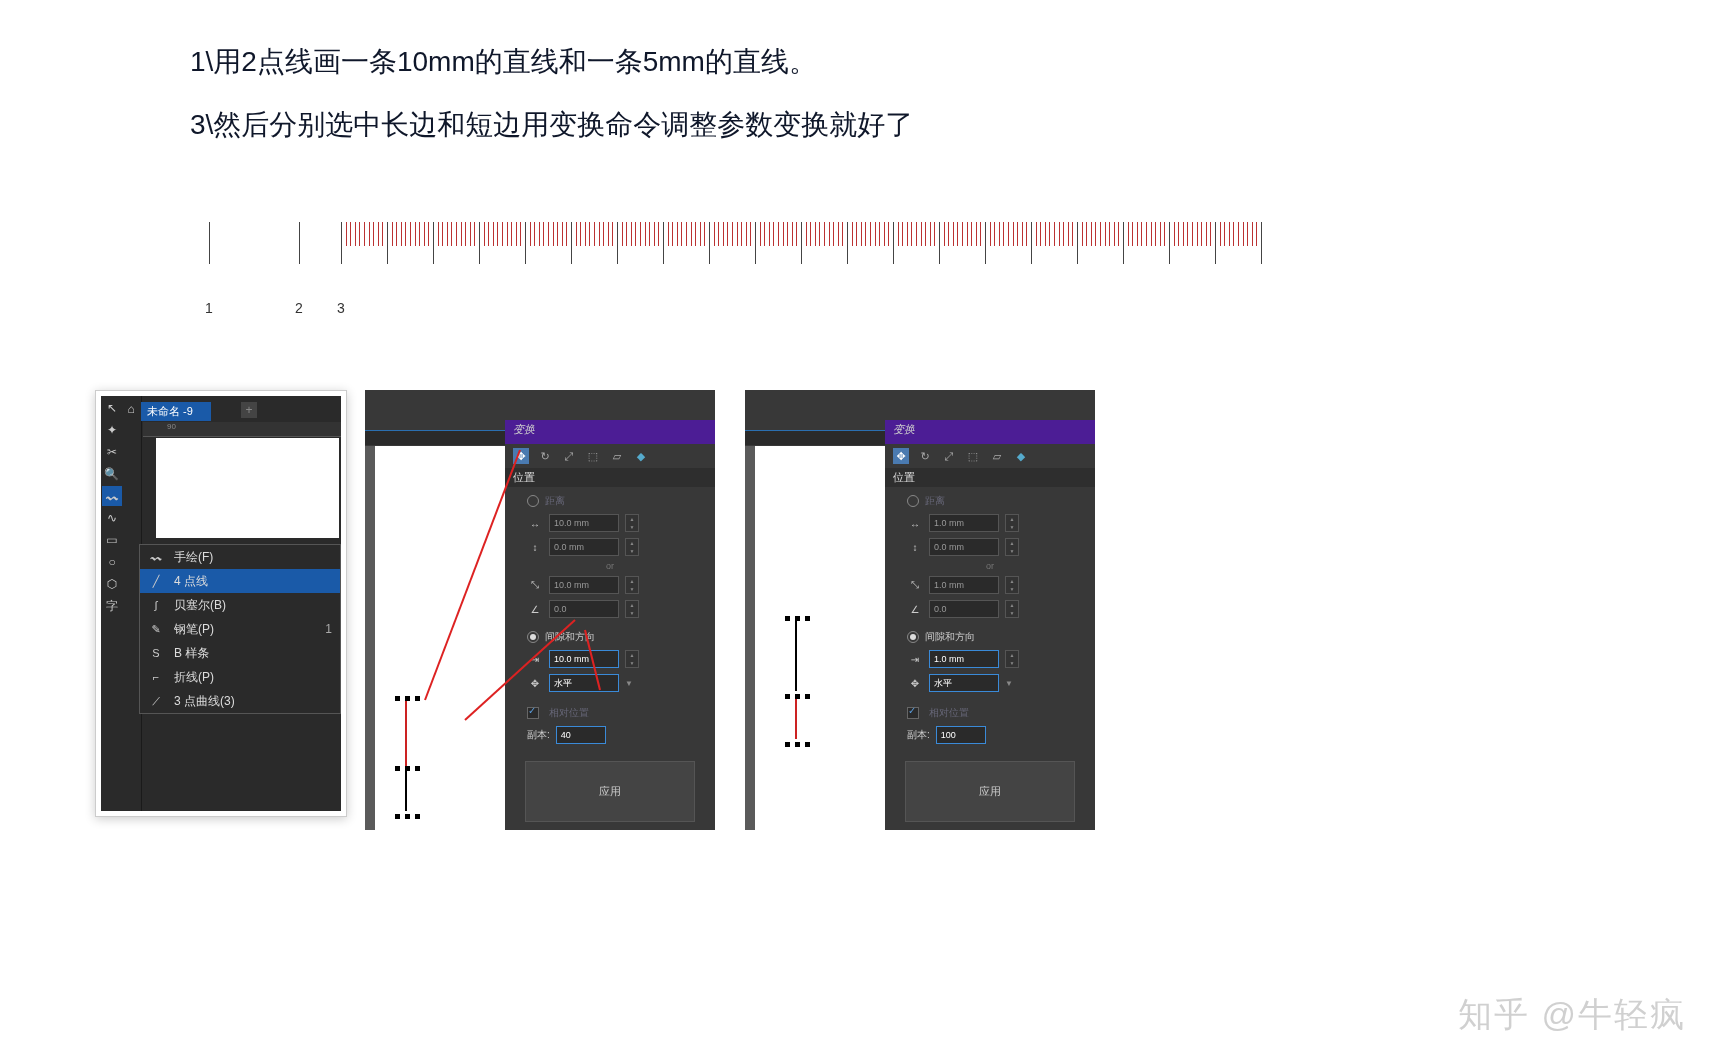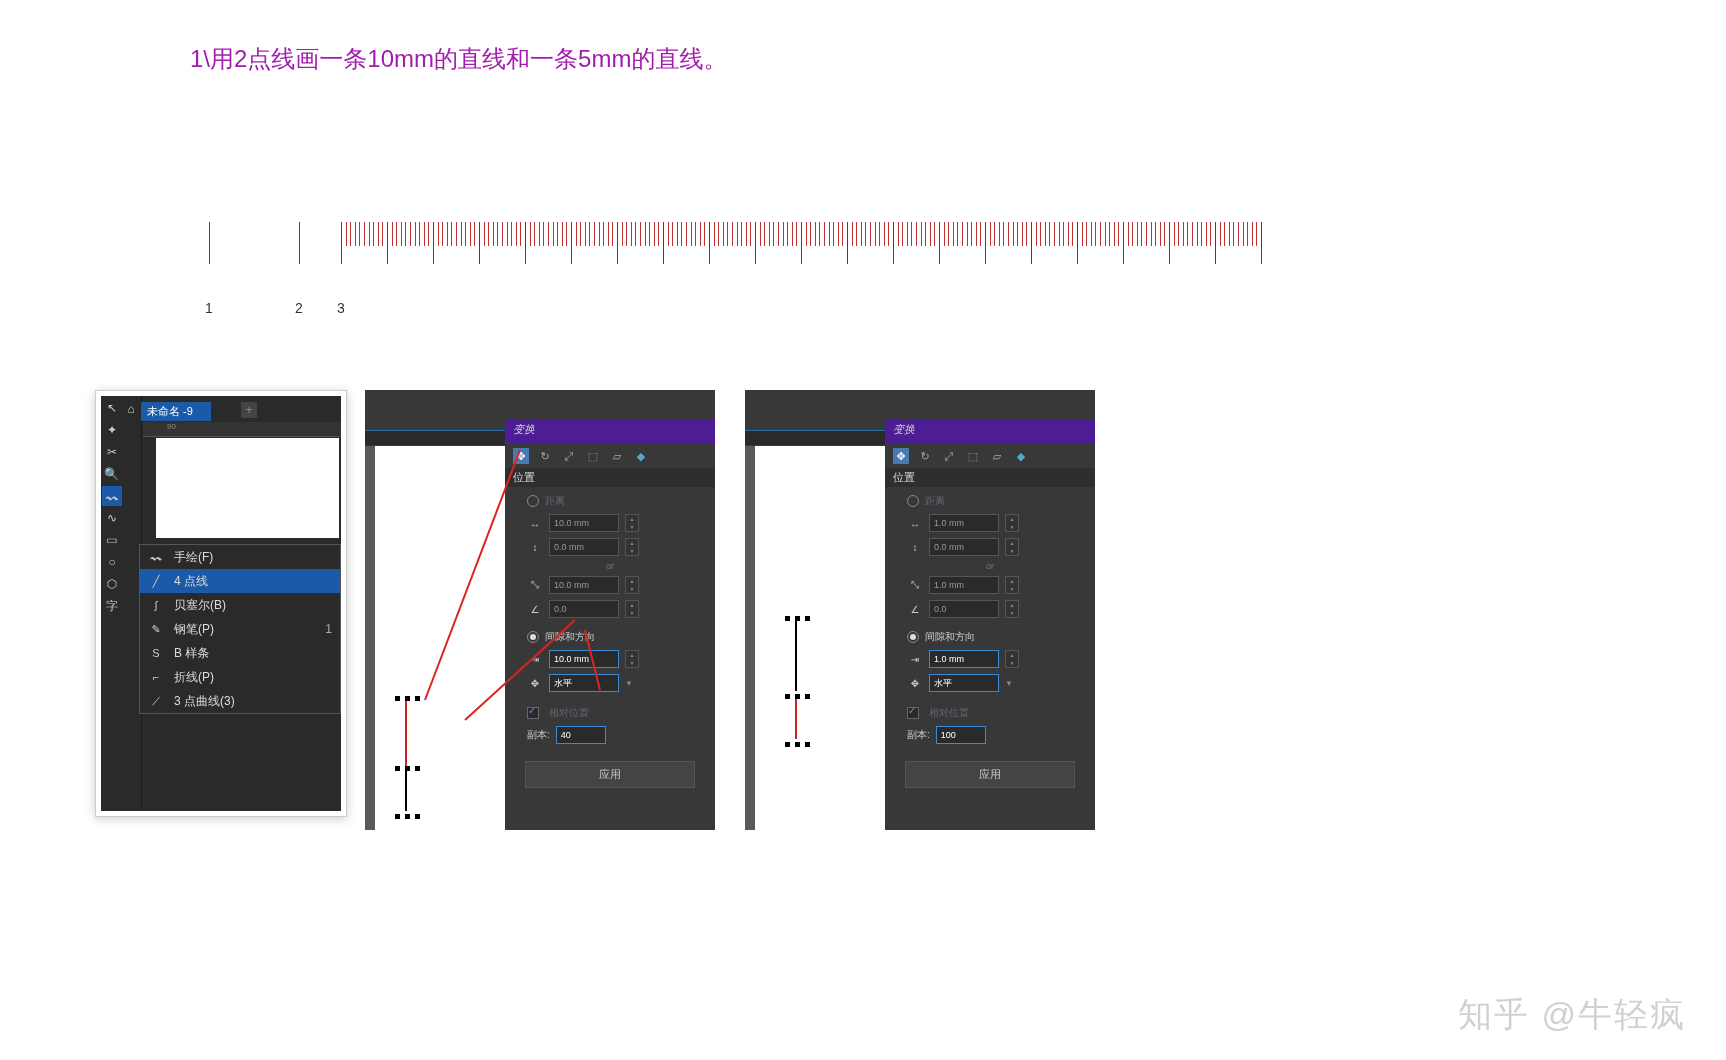"1\用2点线画一条10mm的直线和一条5mm的直线。" .instr-line { color: #a21caf -> #0f172a; font-size: 24px -> 28px }
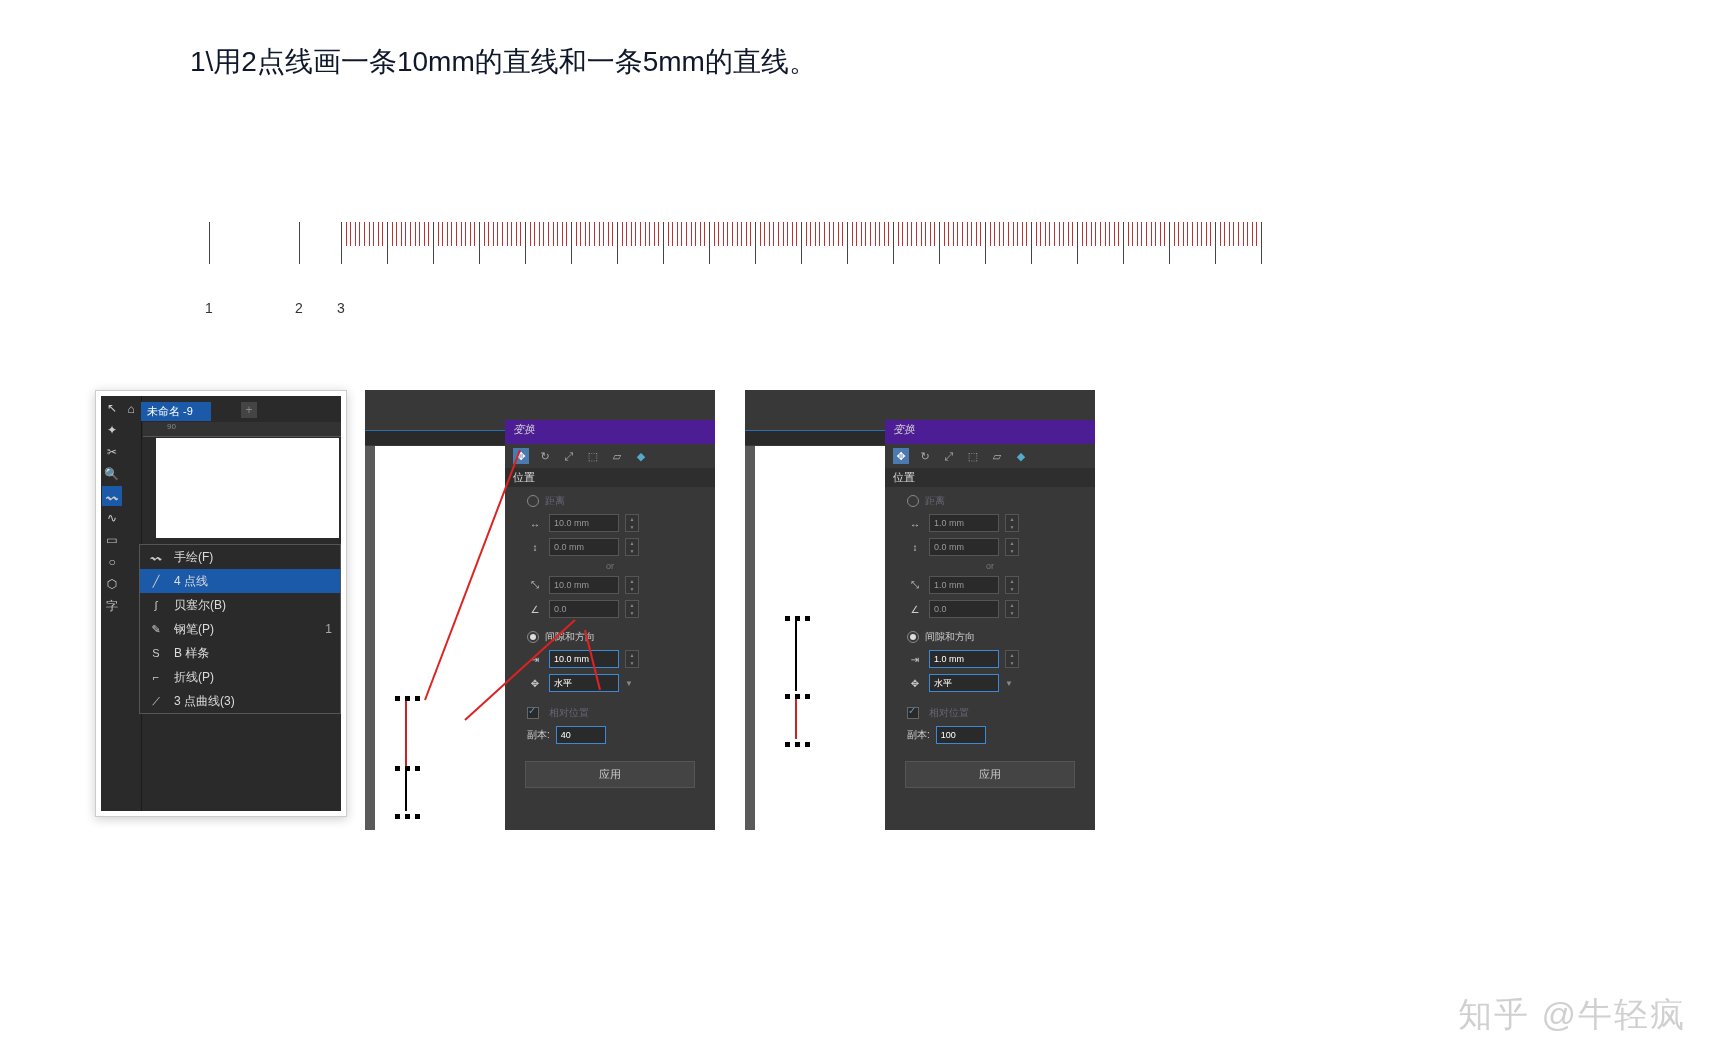"3\然后分别选中长边和短边用变换命令调整参数变换就好了" div.instr-line { html: none -> <div>3\然后分别选中长边和短边用变换命令调整参数变换就好了</div> }
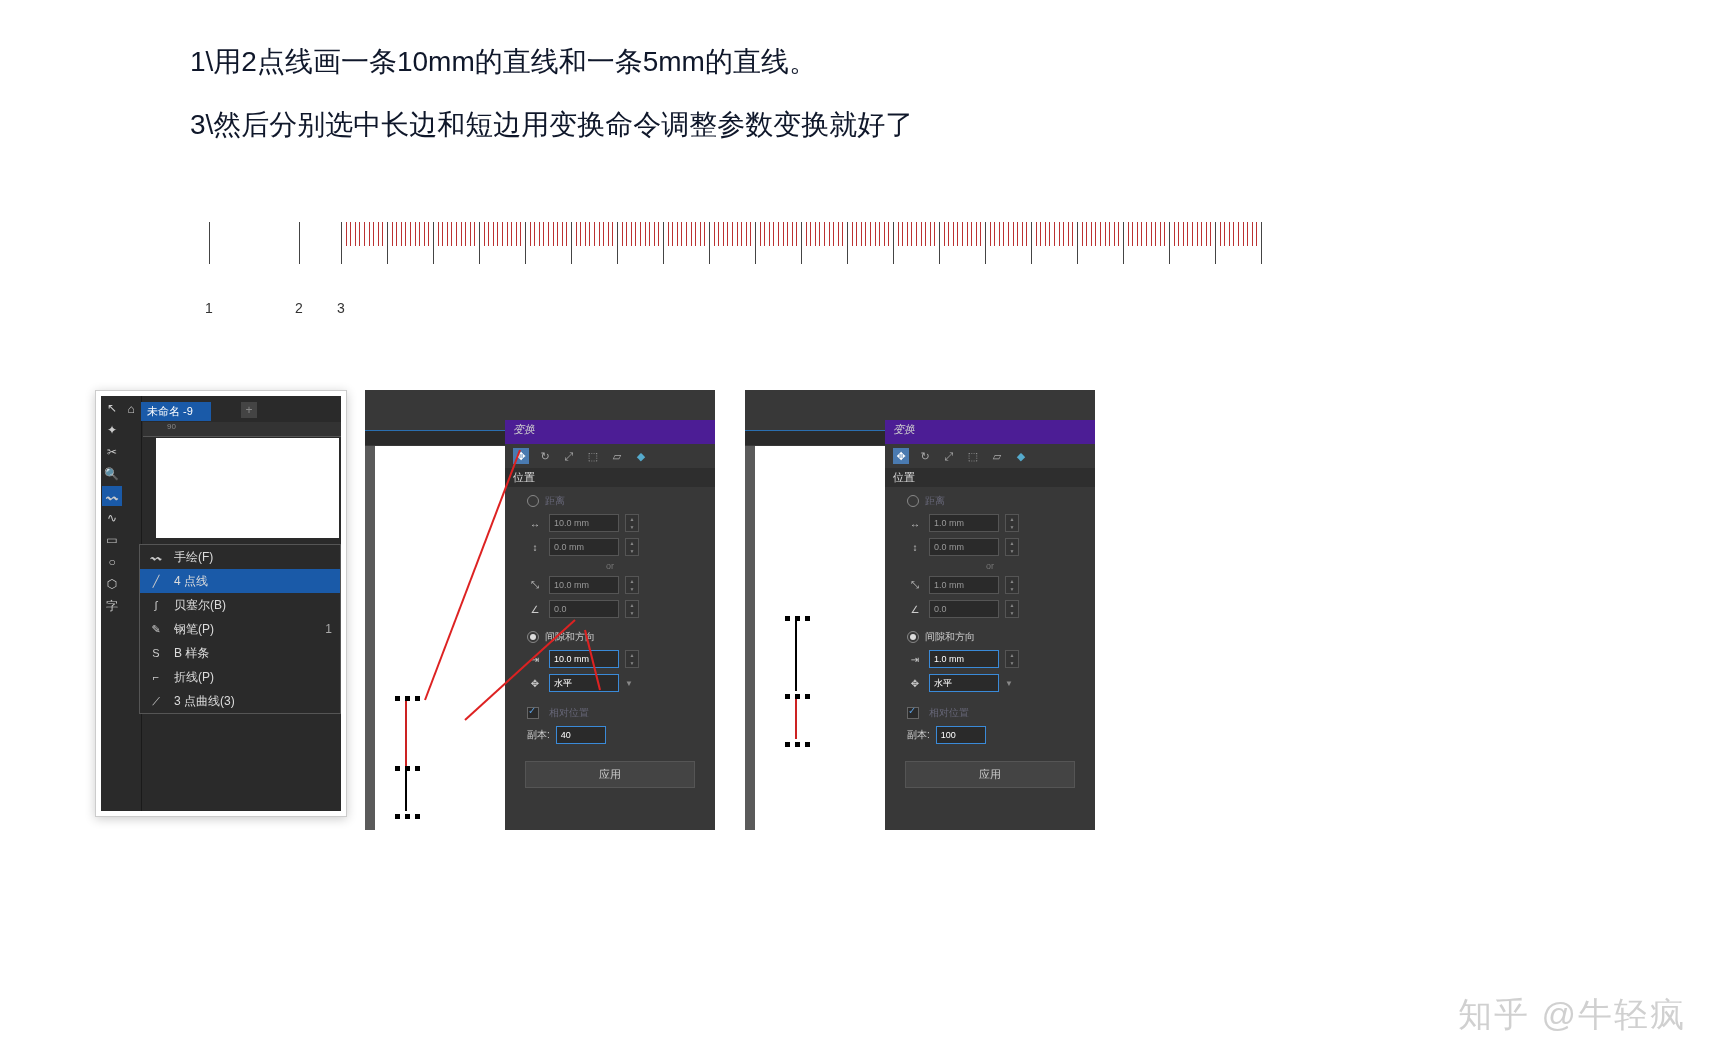"应用" .pt-apply { padding: 5px -> 22px }
